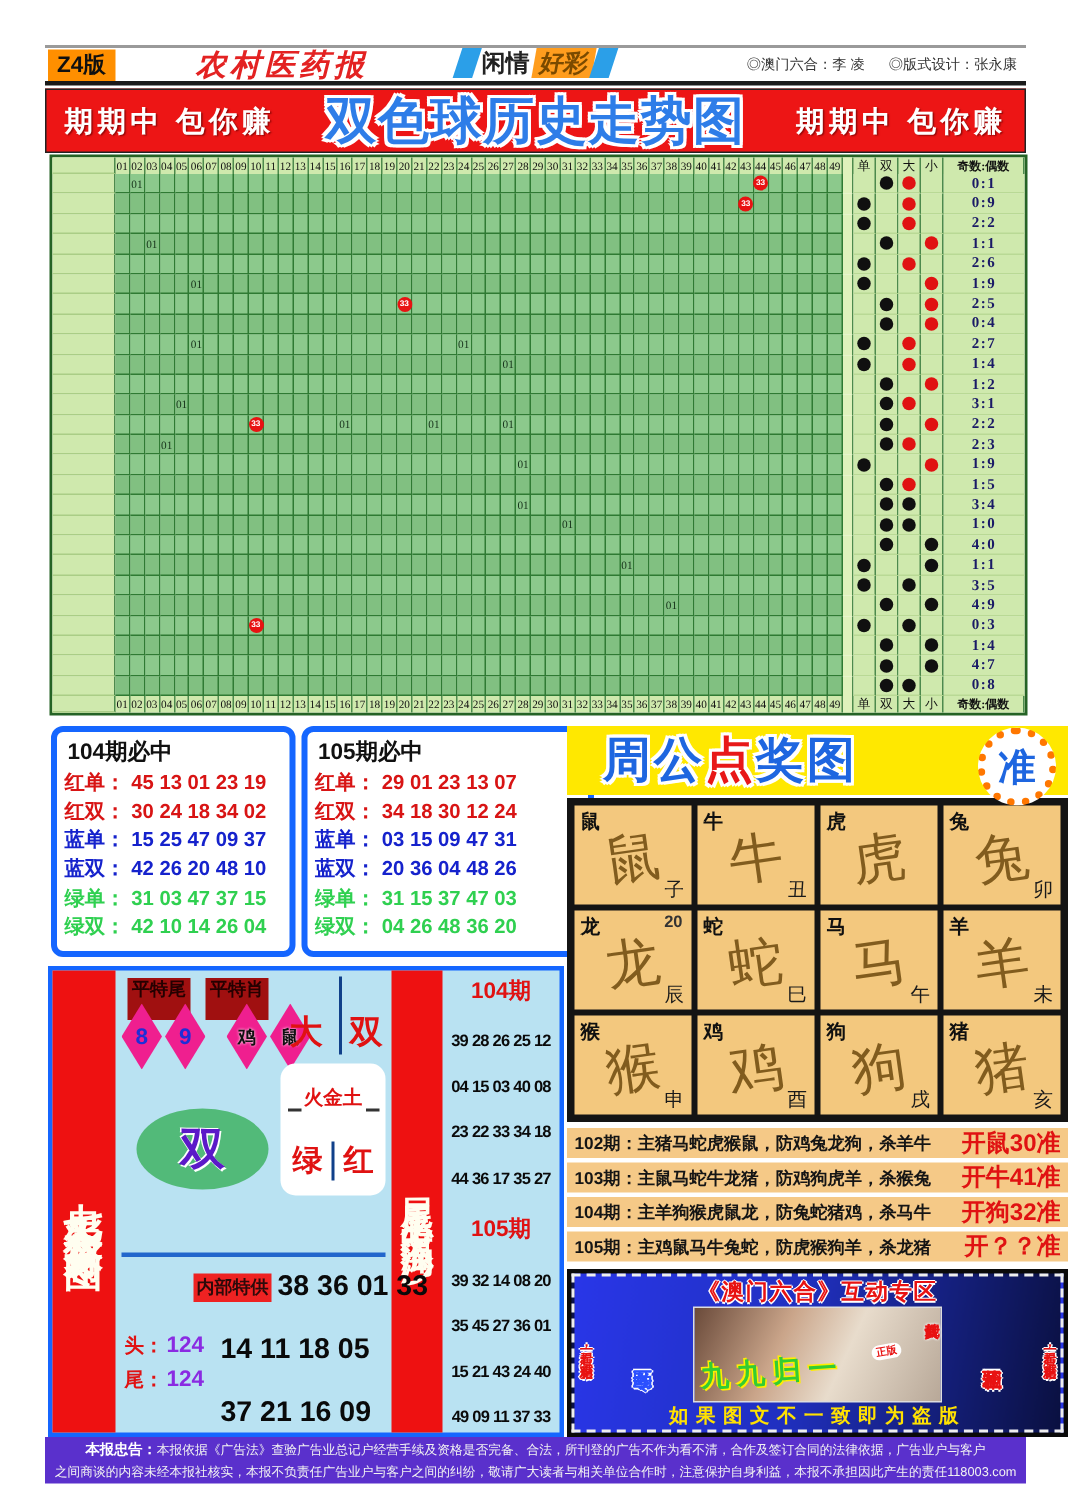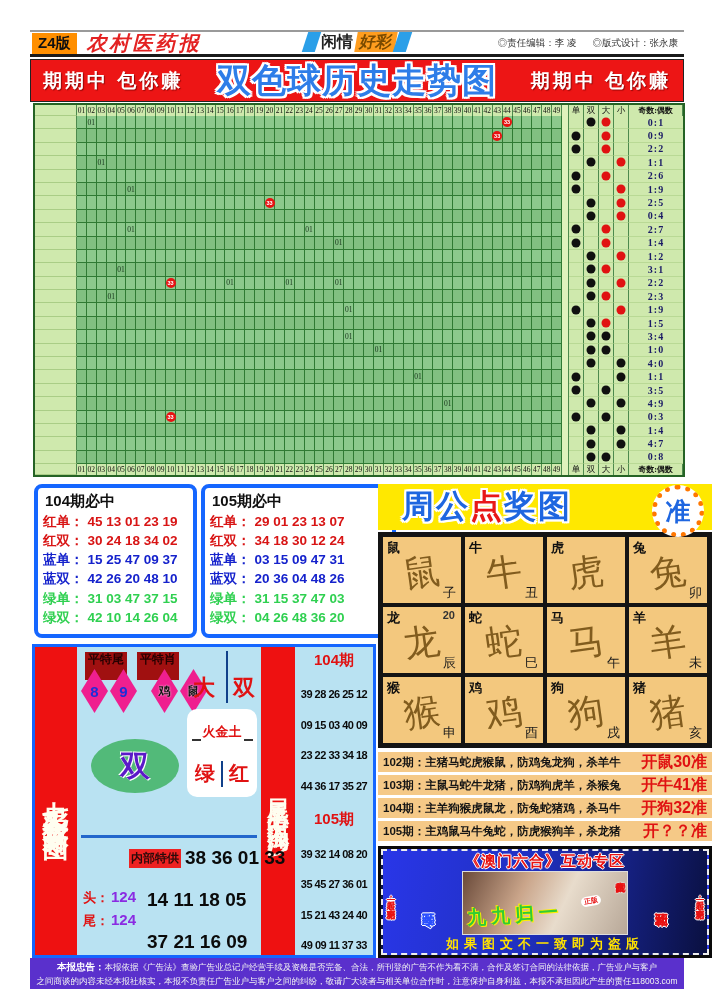"Z4版" #hdr { gap: none -> 44px }
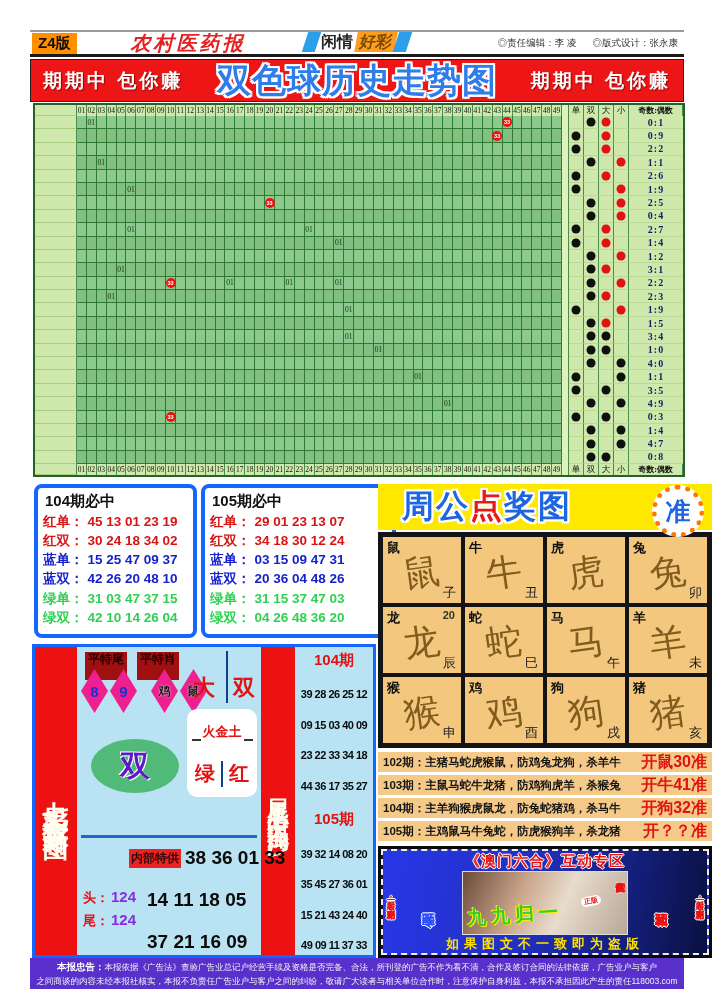"◎责任编辑：李 凌" span { text: 责任编辑 -> 澳门六合 }
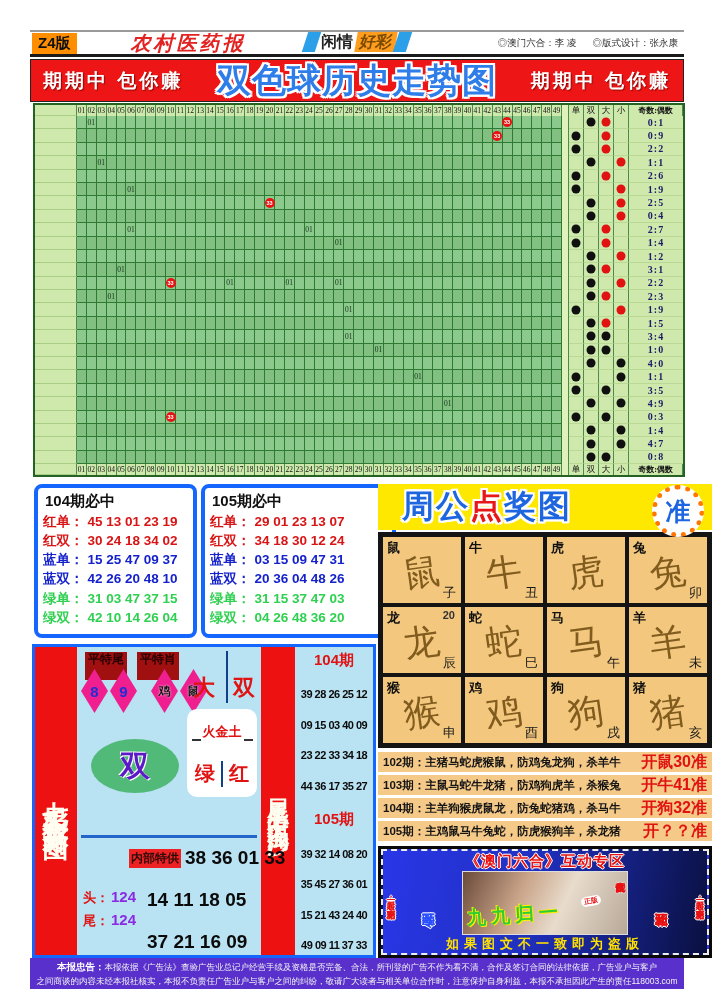"09 15 03 40 09" div.ww-row { text: 09 15 03 40 09 -> 04 15 03 40 08 }
